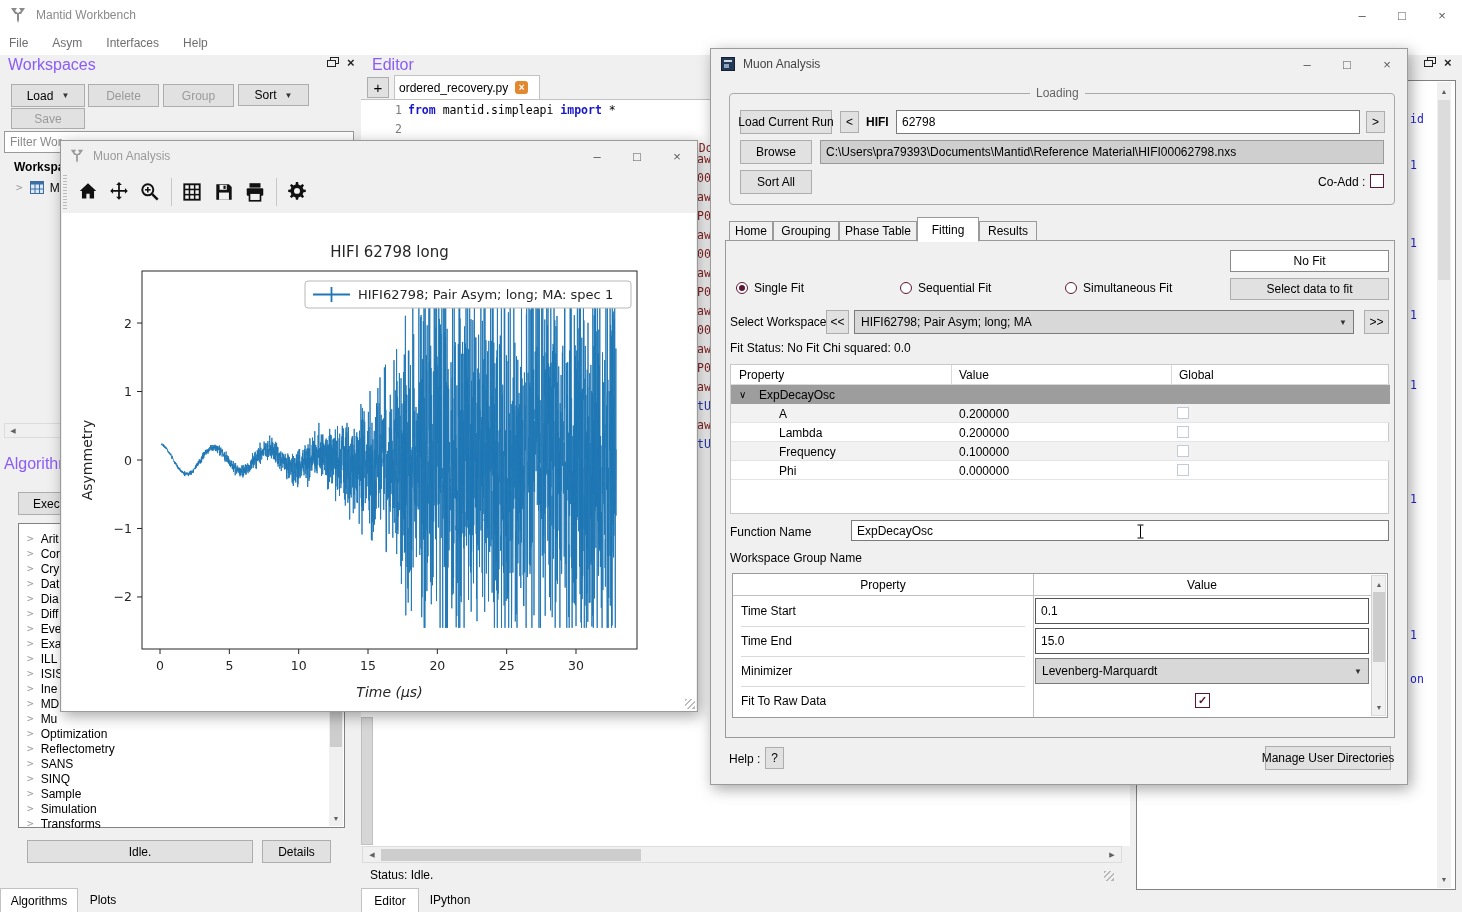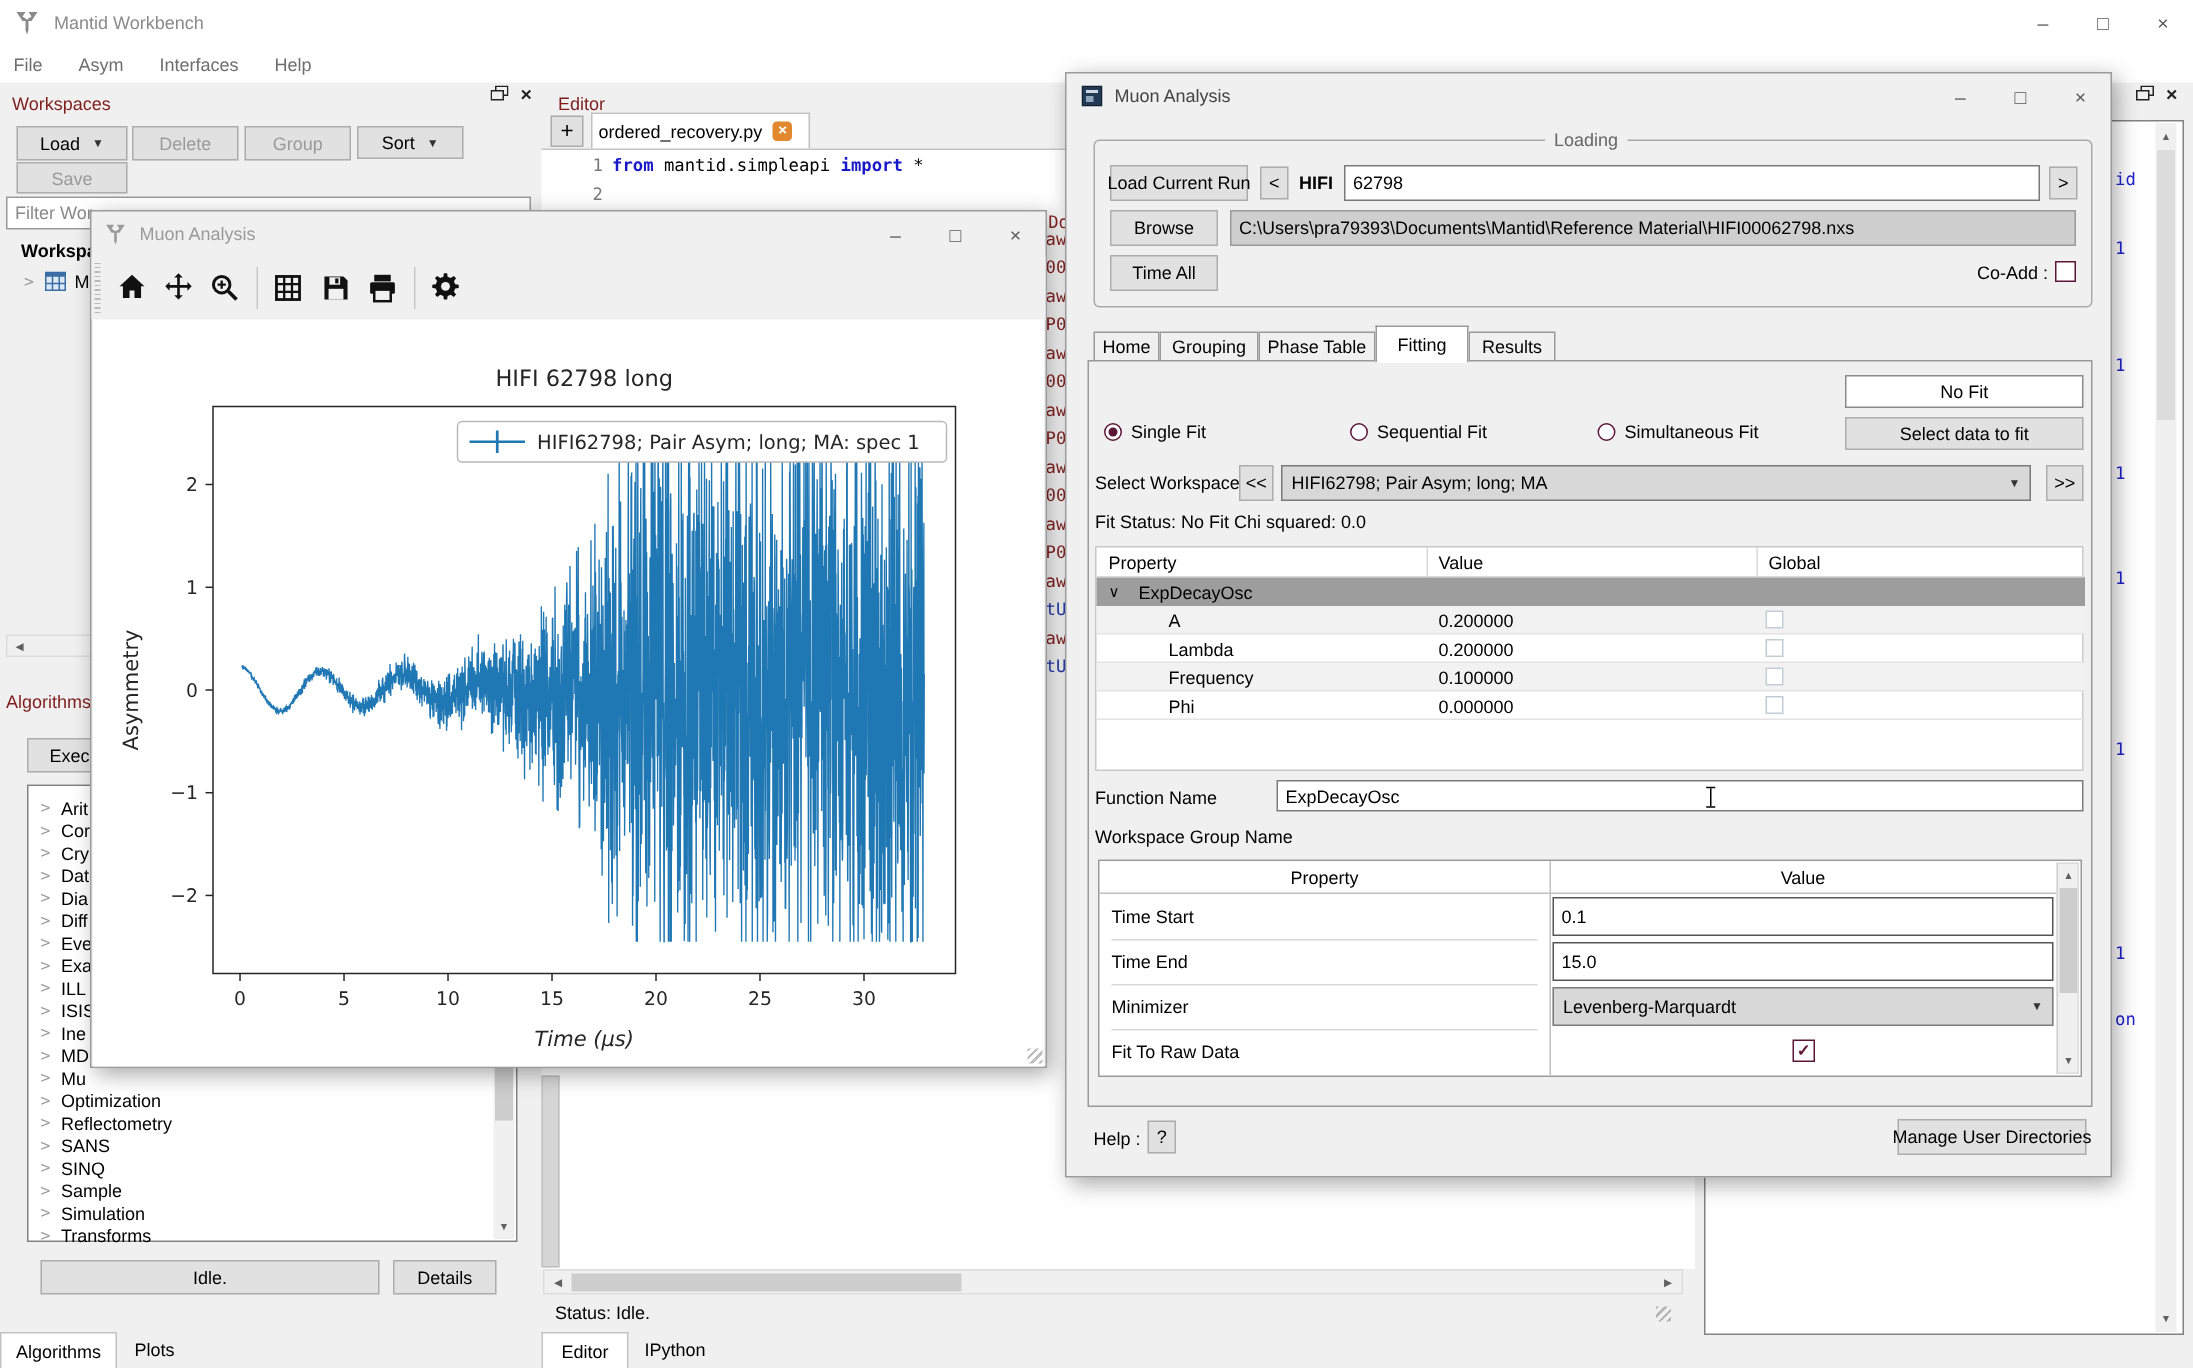"Workspaces" .dockhdr { align-items: flex-end -> flex-start; color: #7f1d1d -> #8b5cf6; font-size: 12px -> 16px }
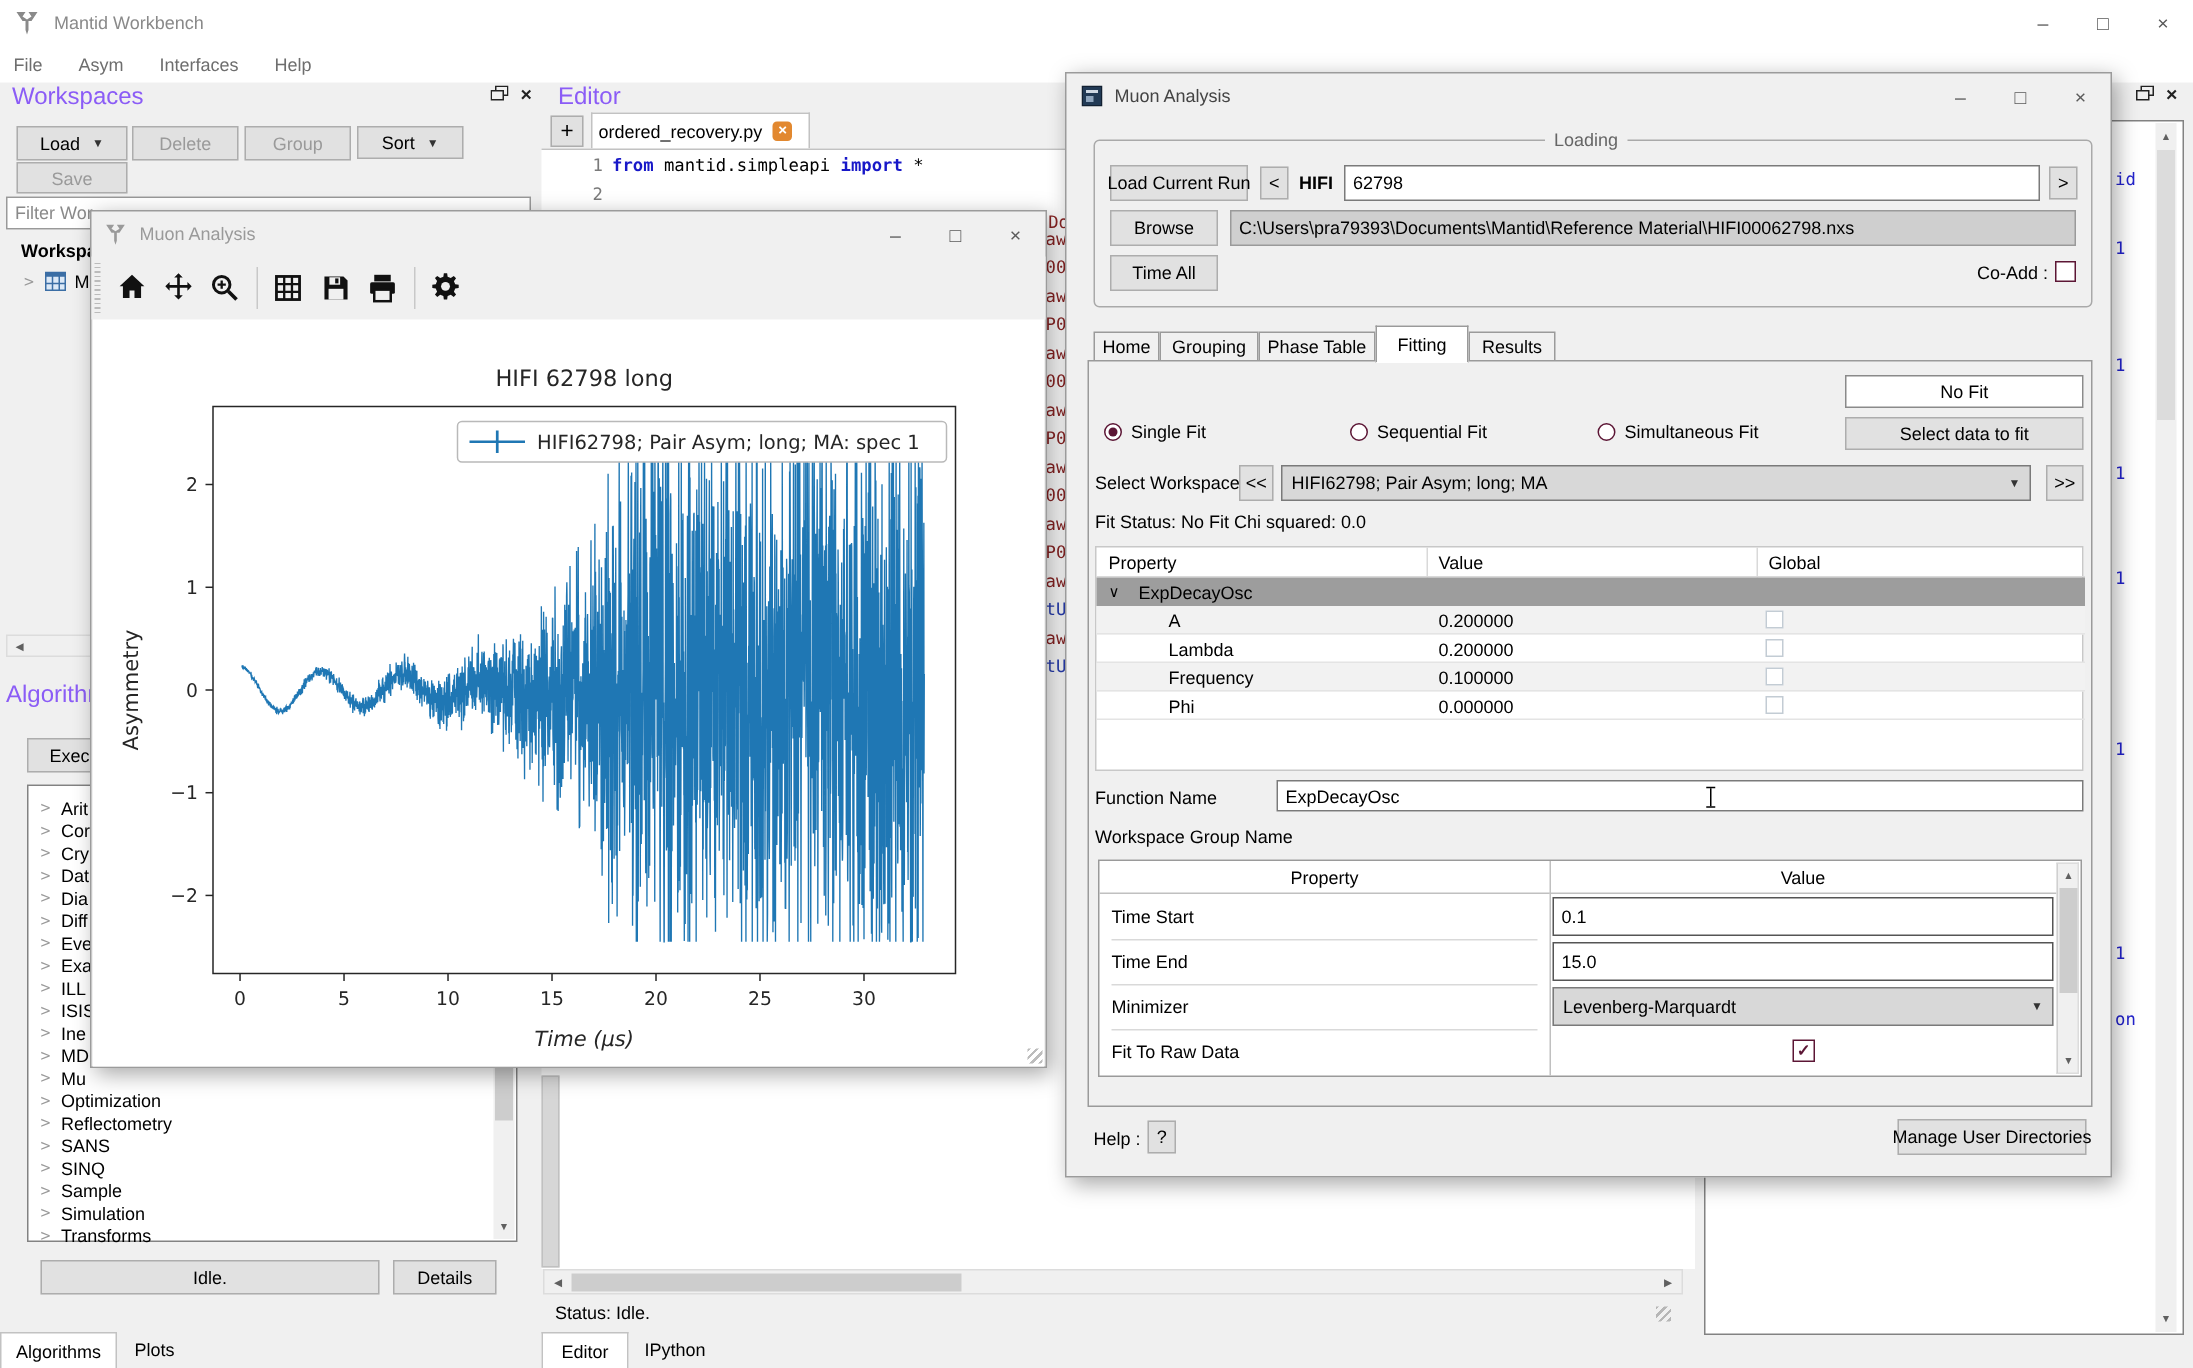"Time All" span { text: Time -> Sort }
